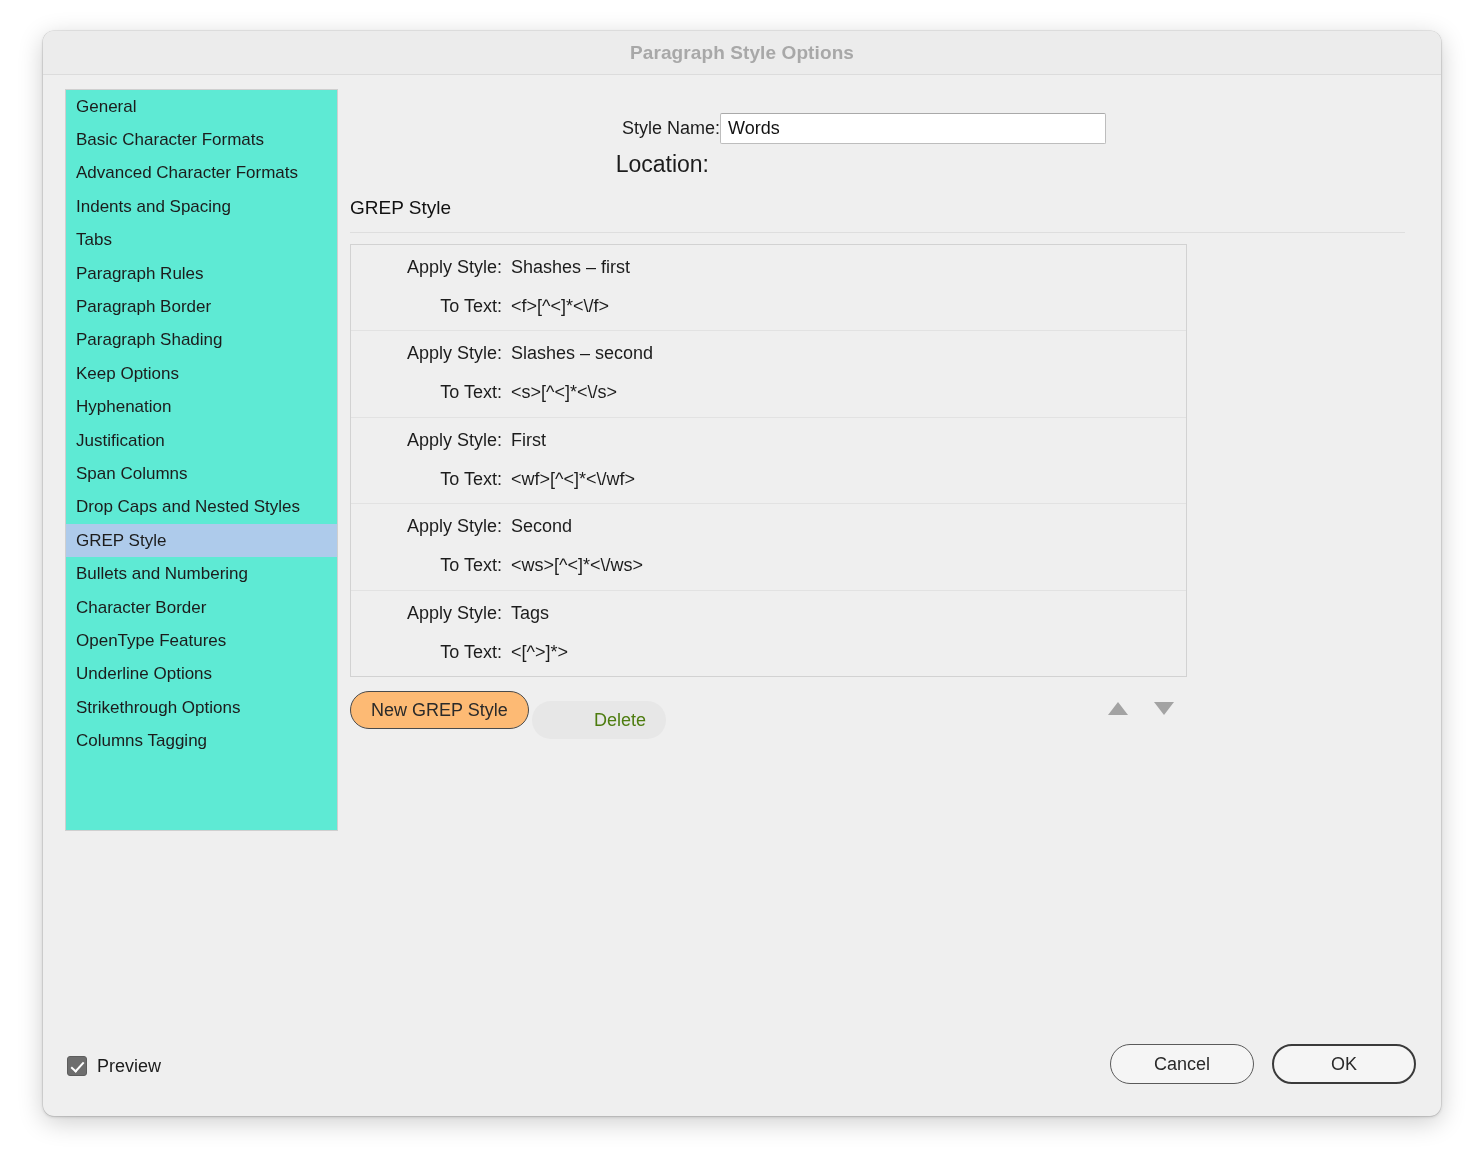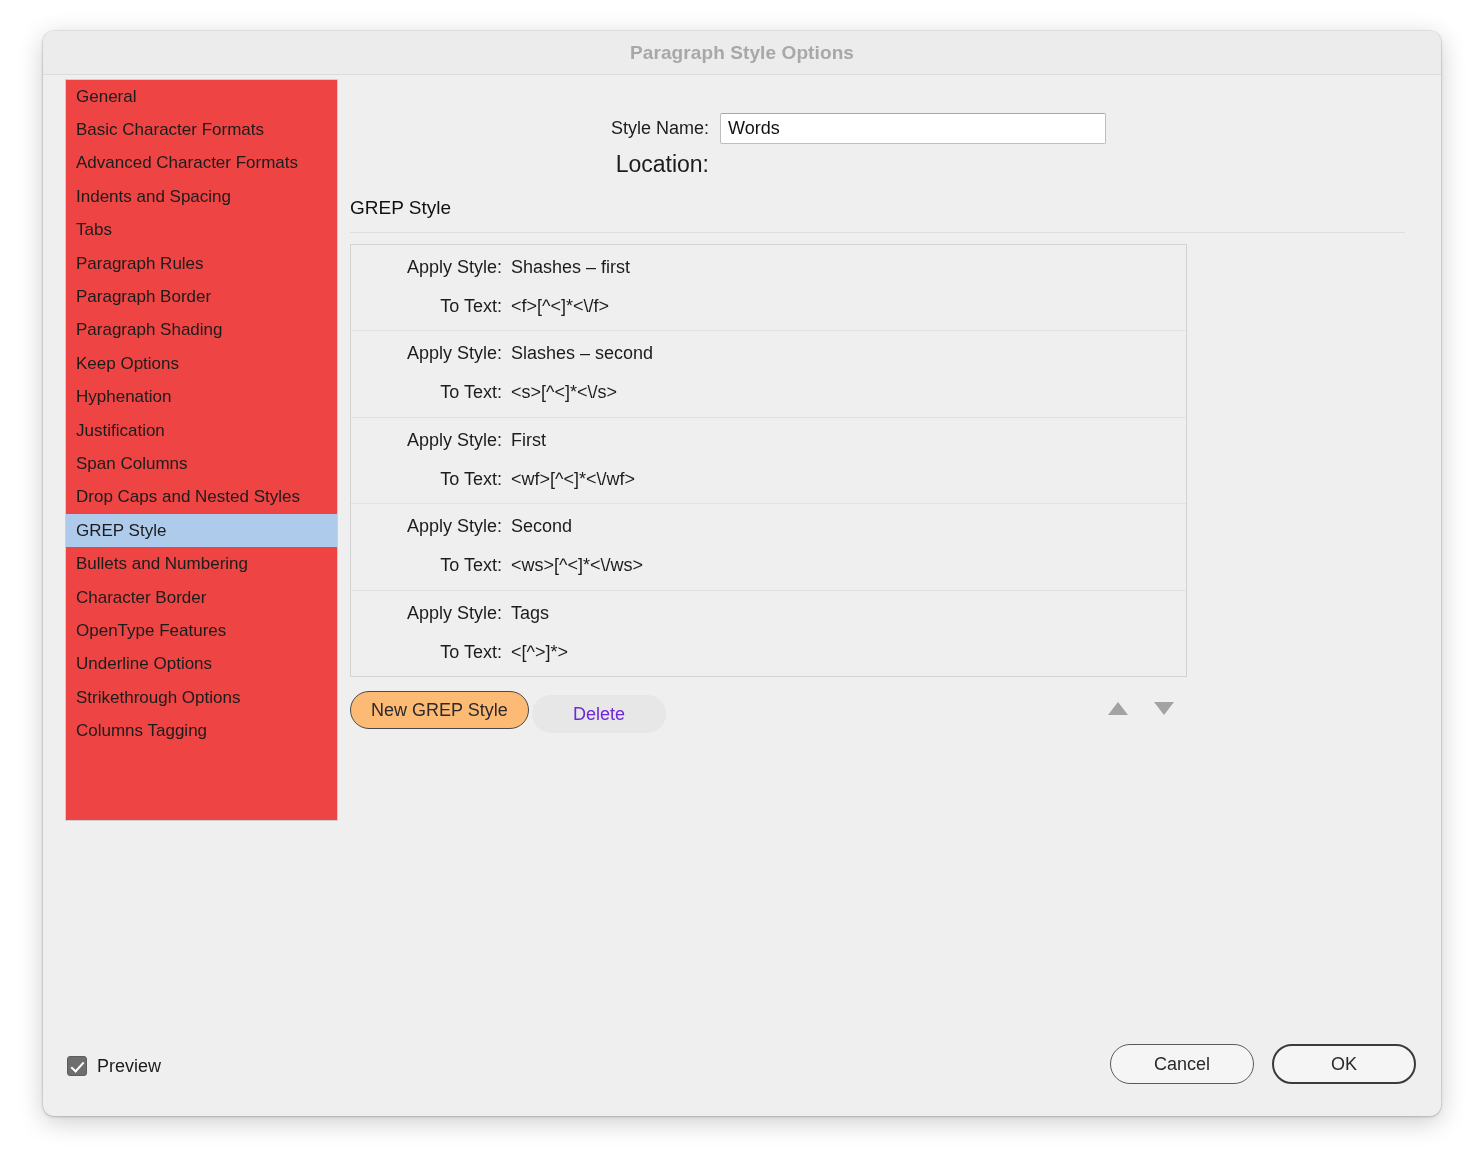"General" .sidebar { background: #ef4444 -> #5eead4; top: 48px -> 58px }
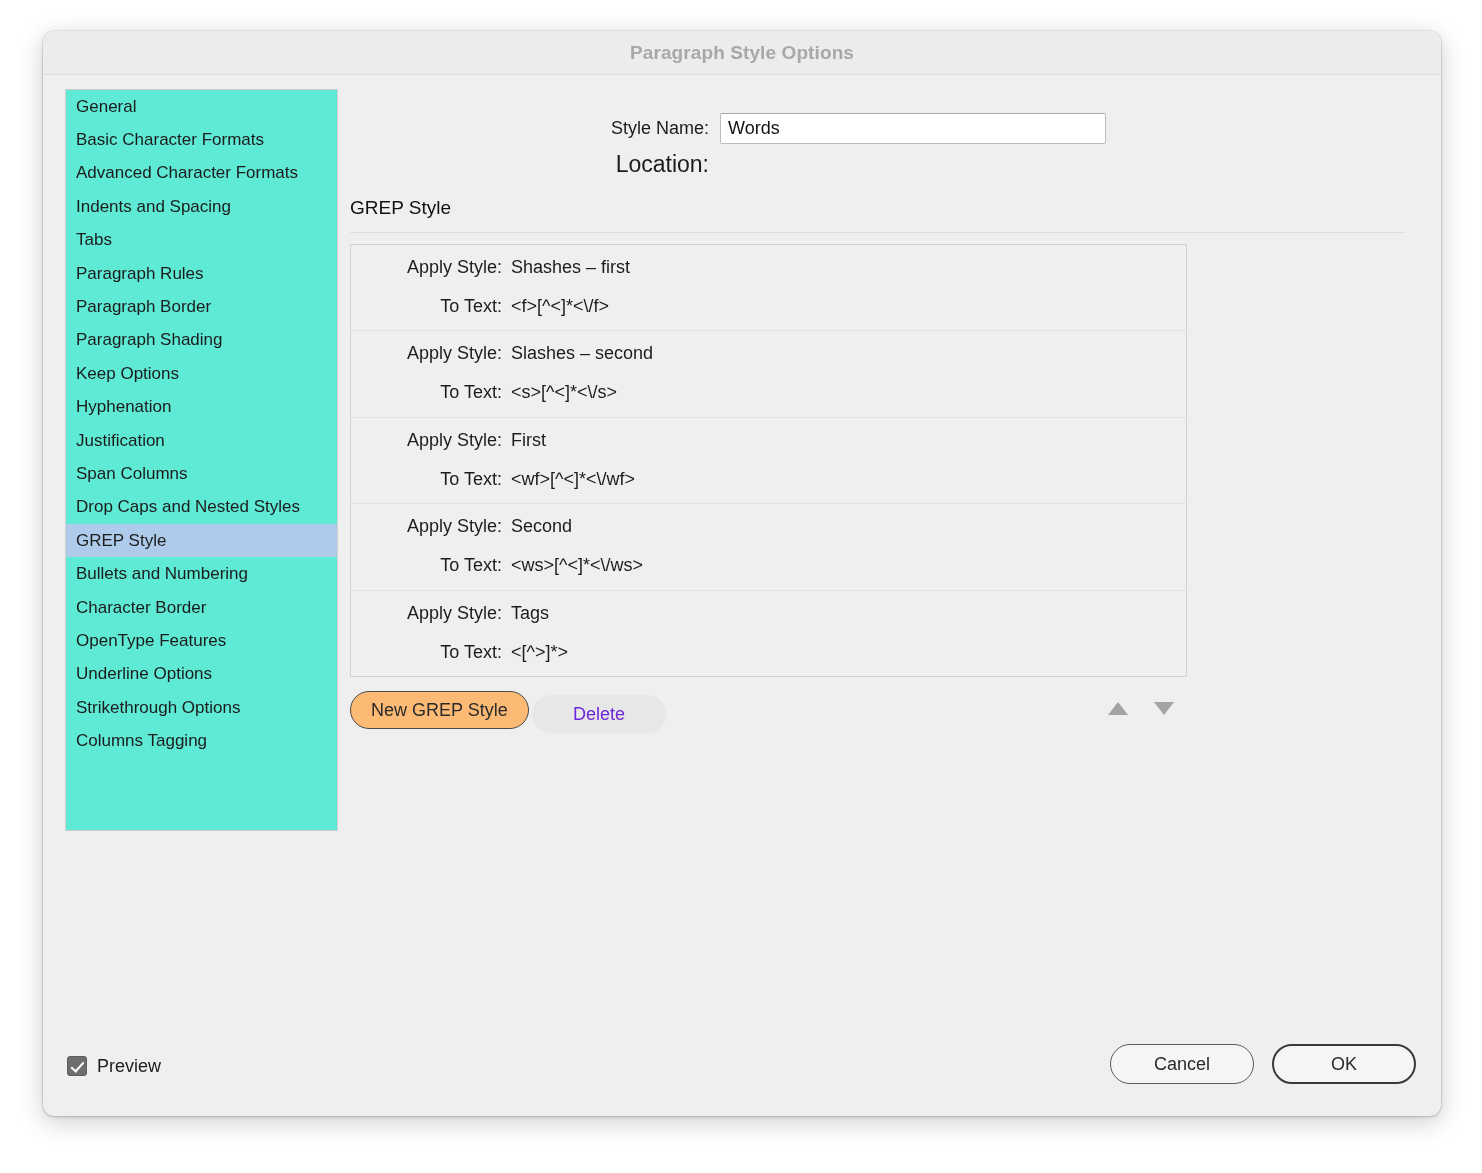"Style Name:" .field-label { padding-right: 11px -> none }
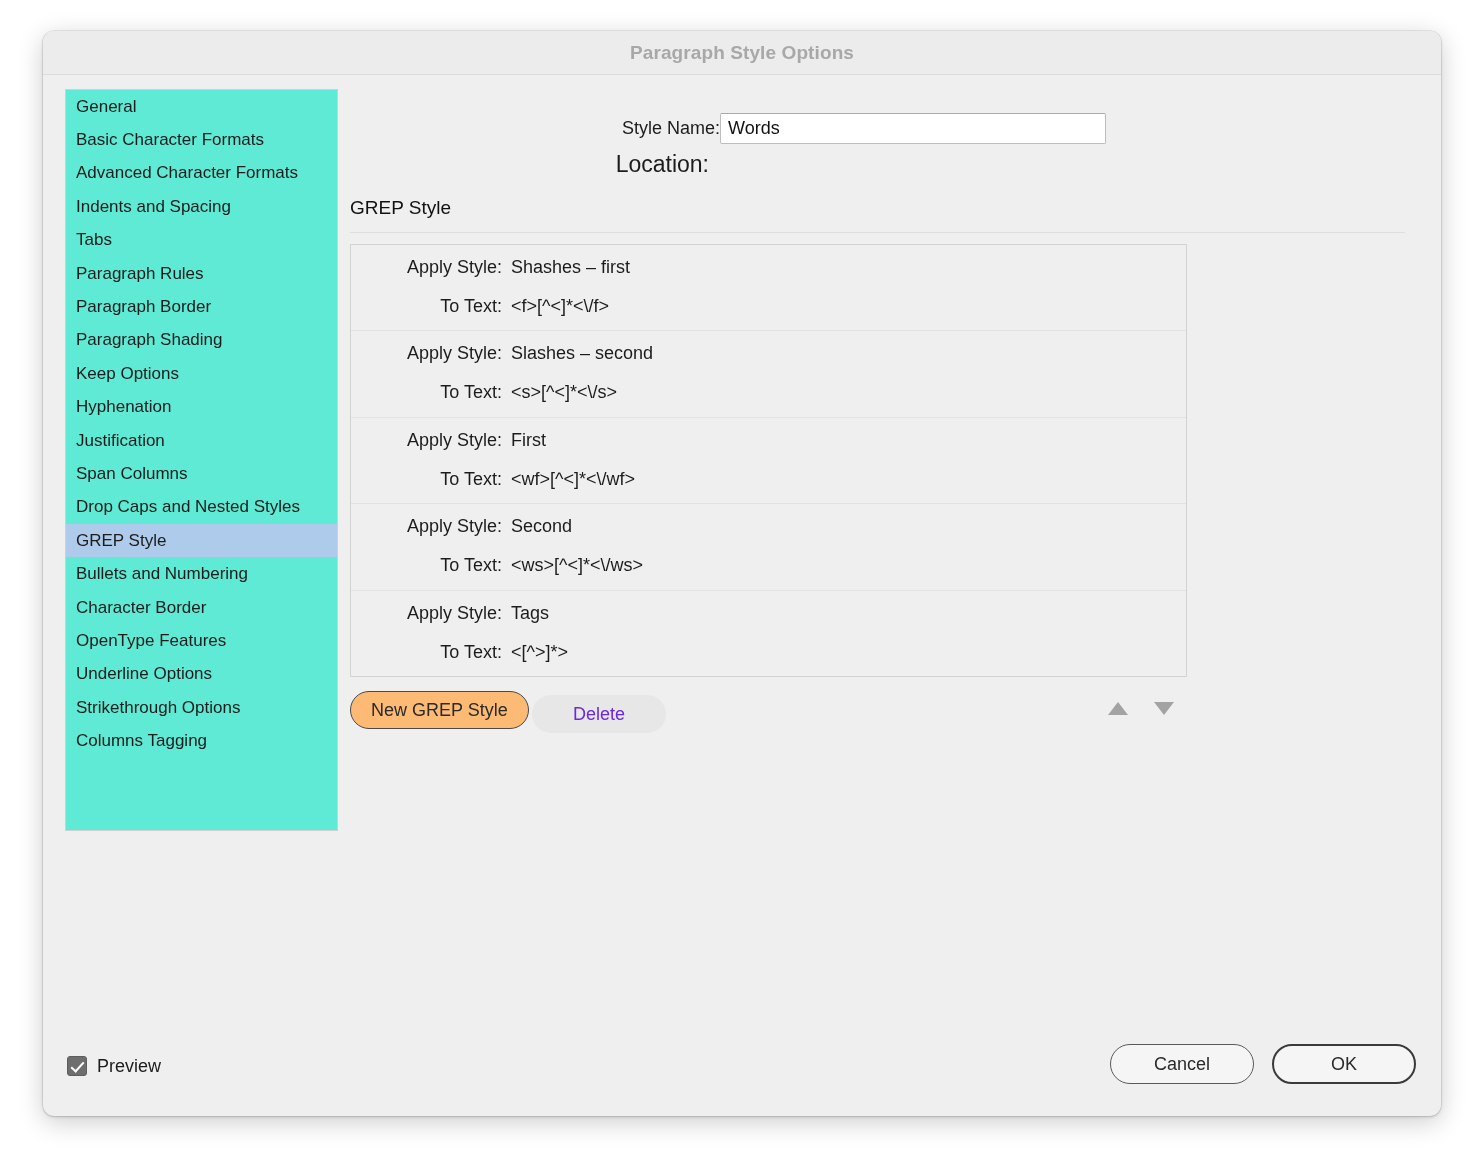"Delete" .btn-delete { color: #6d28d9 -> #4d7c0f; text-align: none -> right; top: 4px -> 10px }
